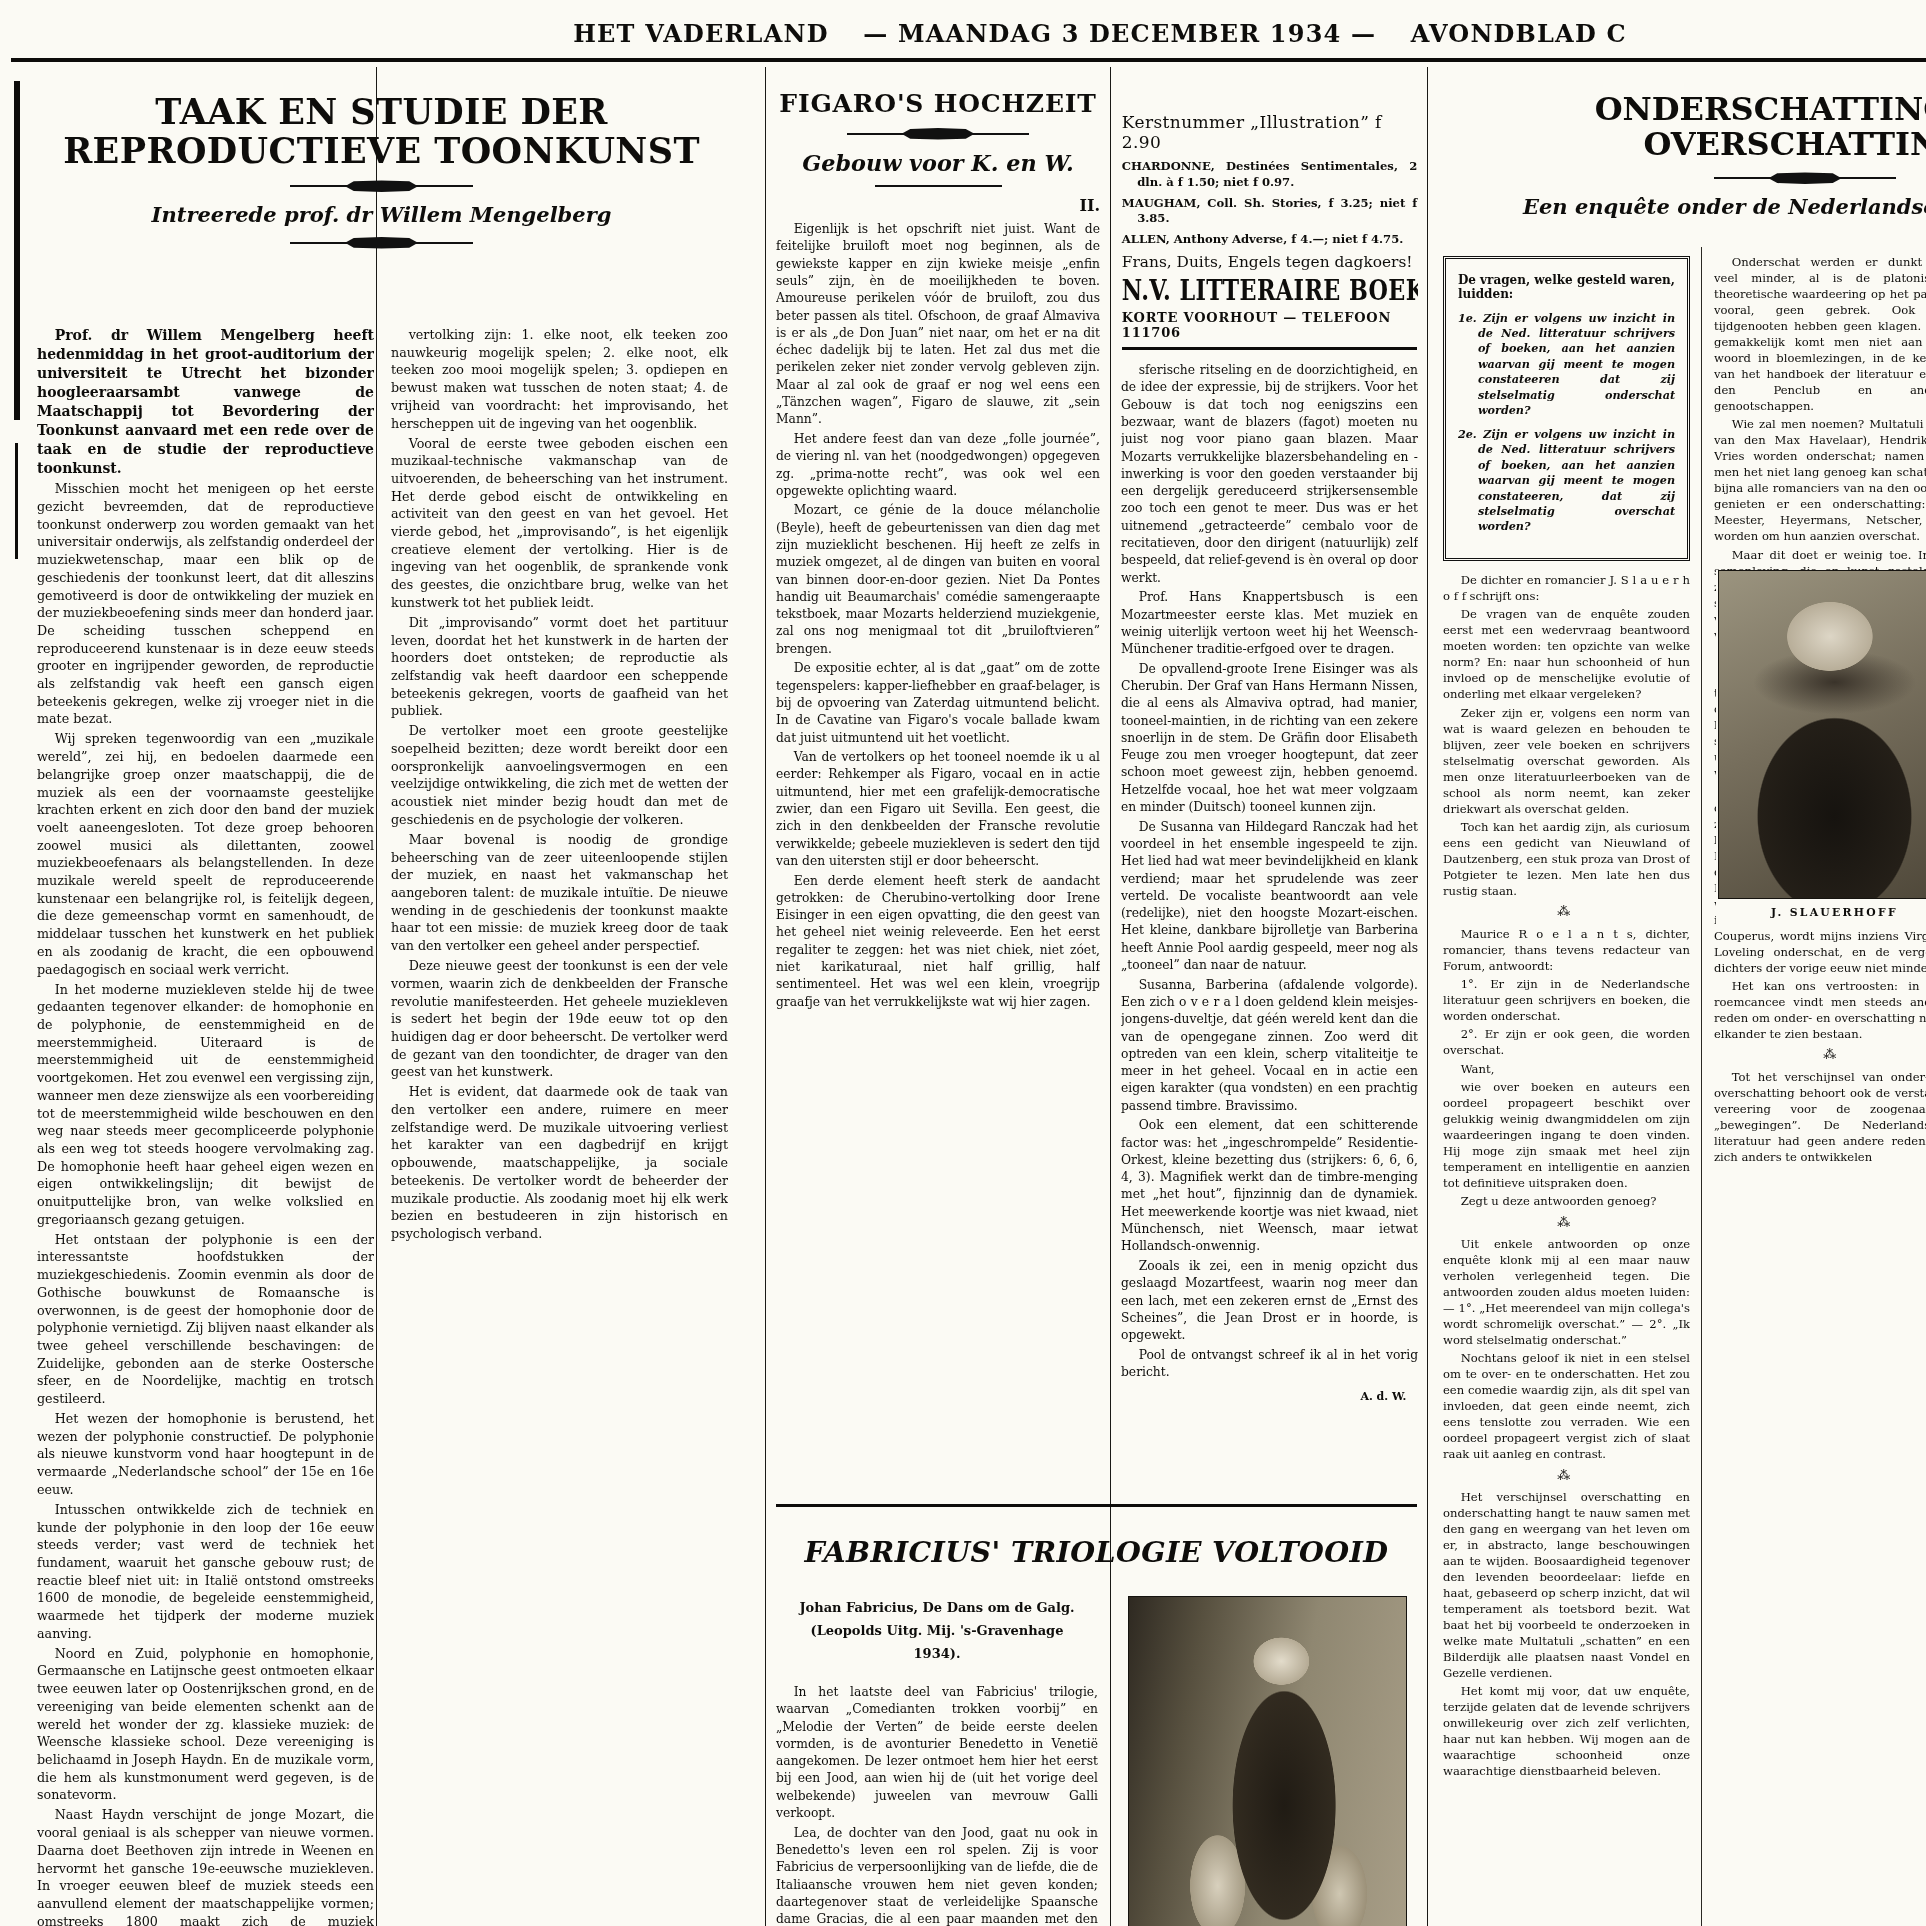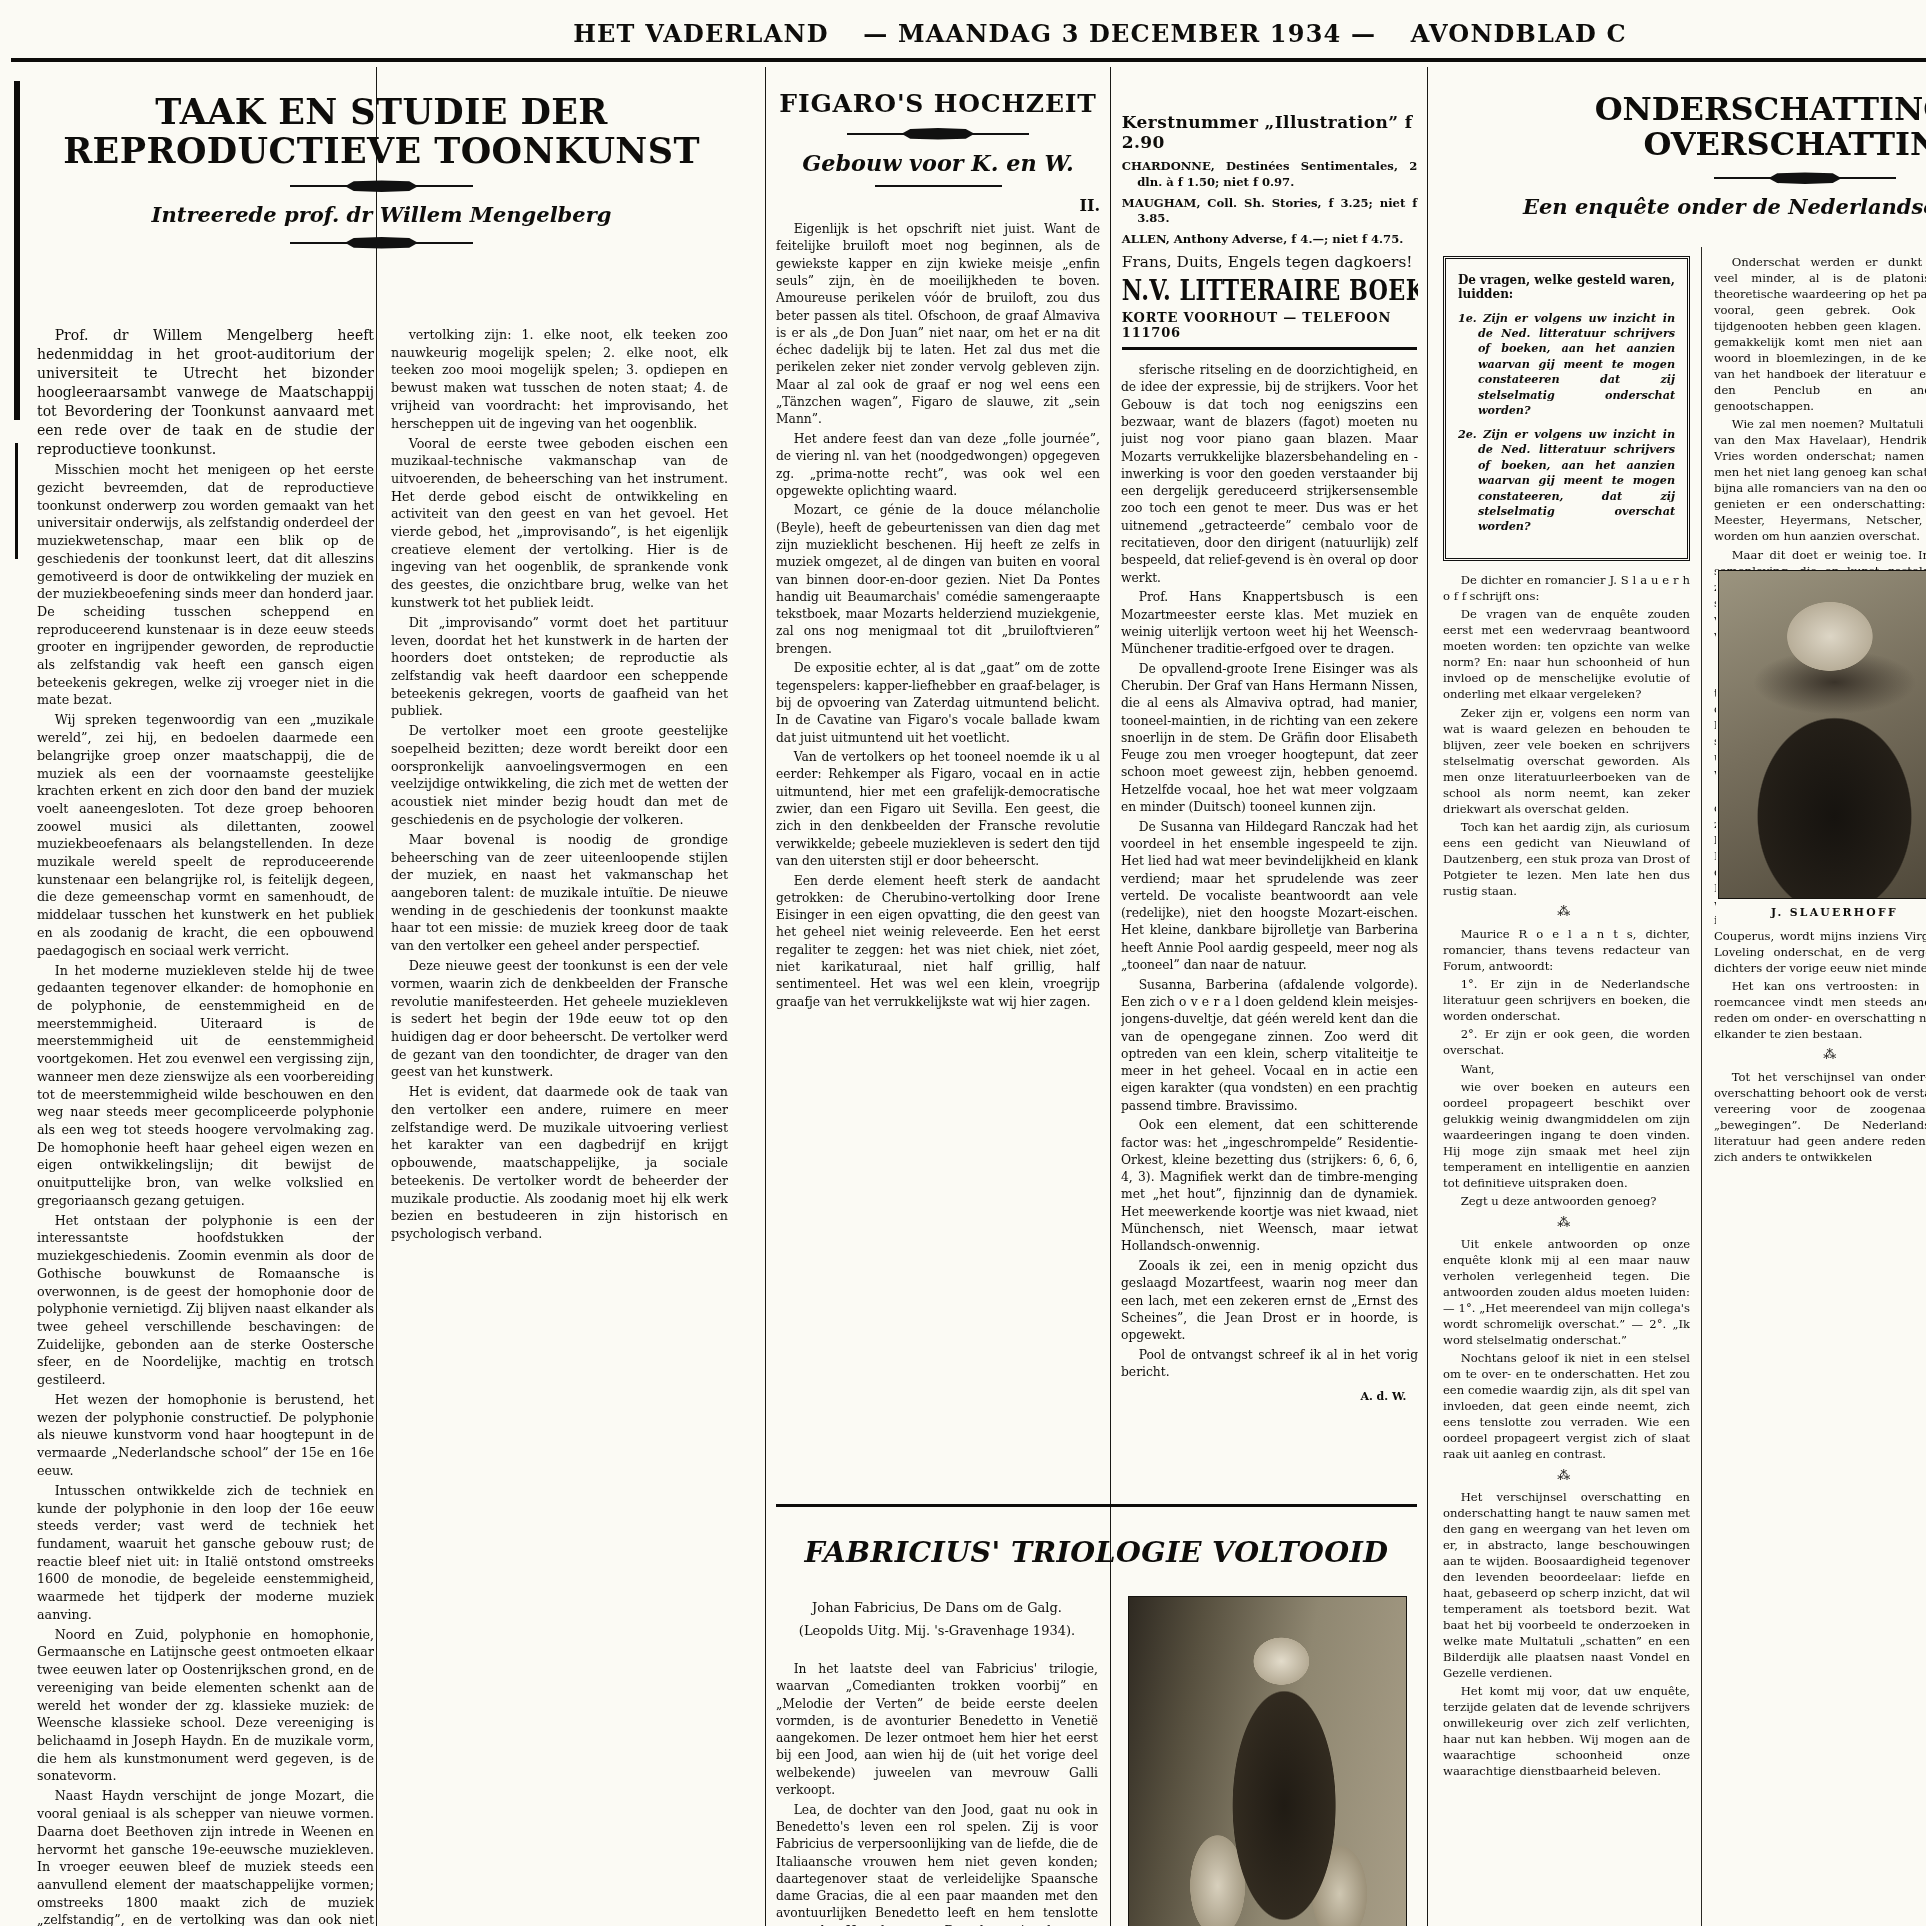"Kerstnummer „Illustration” f 2.90" .ad .ad-top { font-weight: bold -> normal }
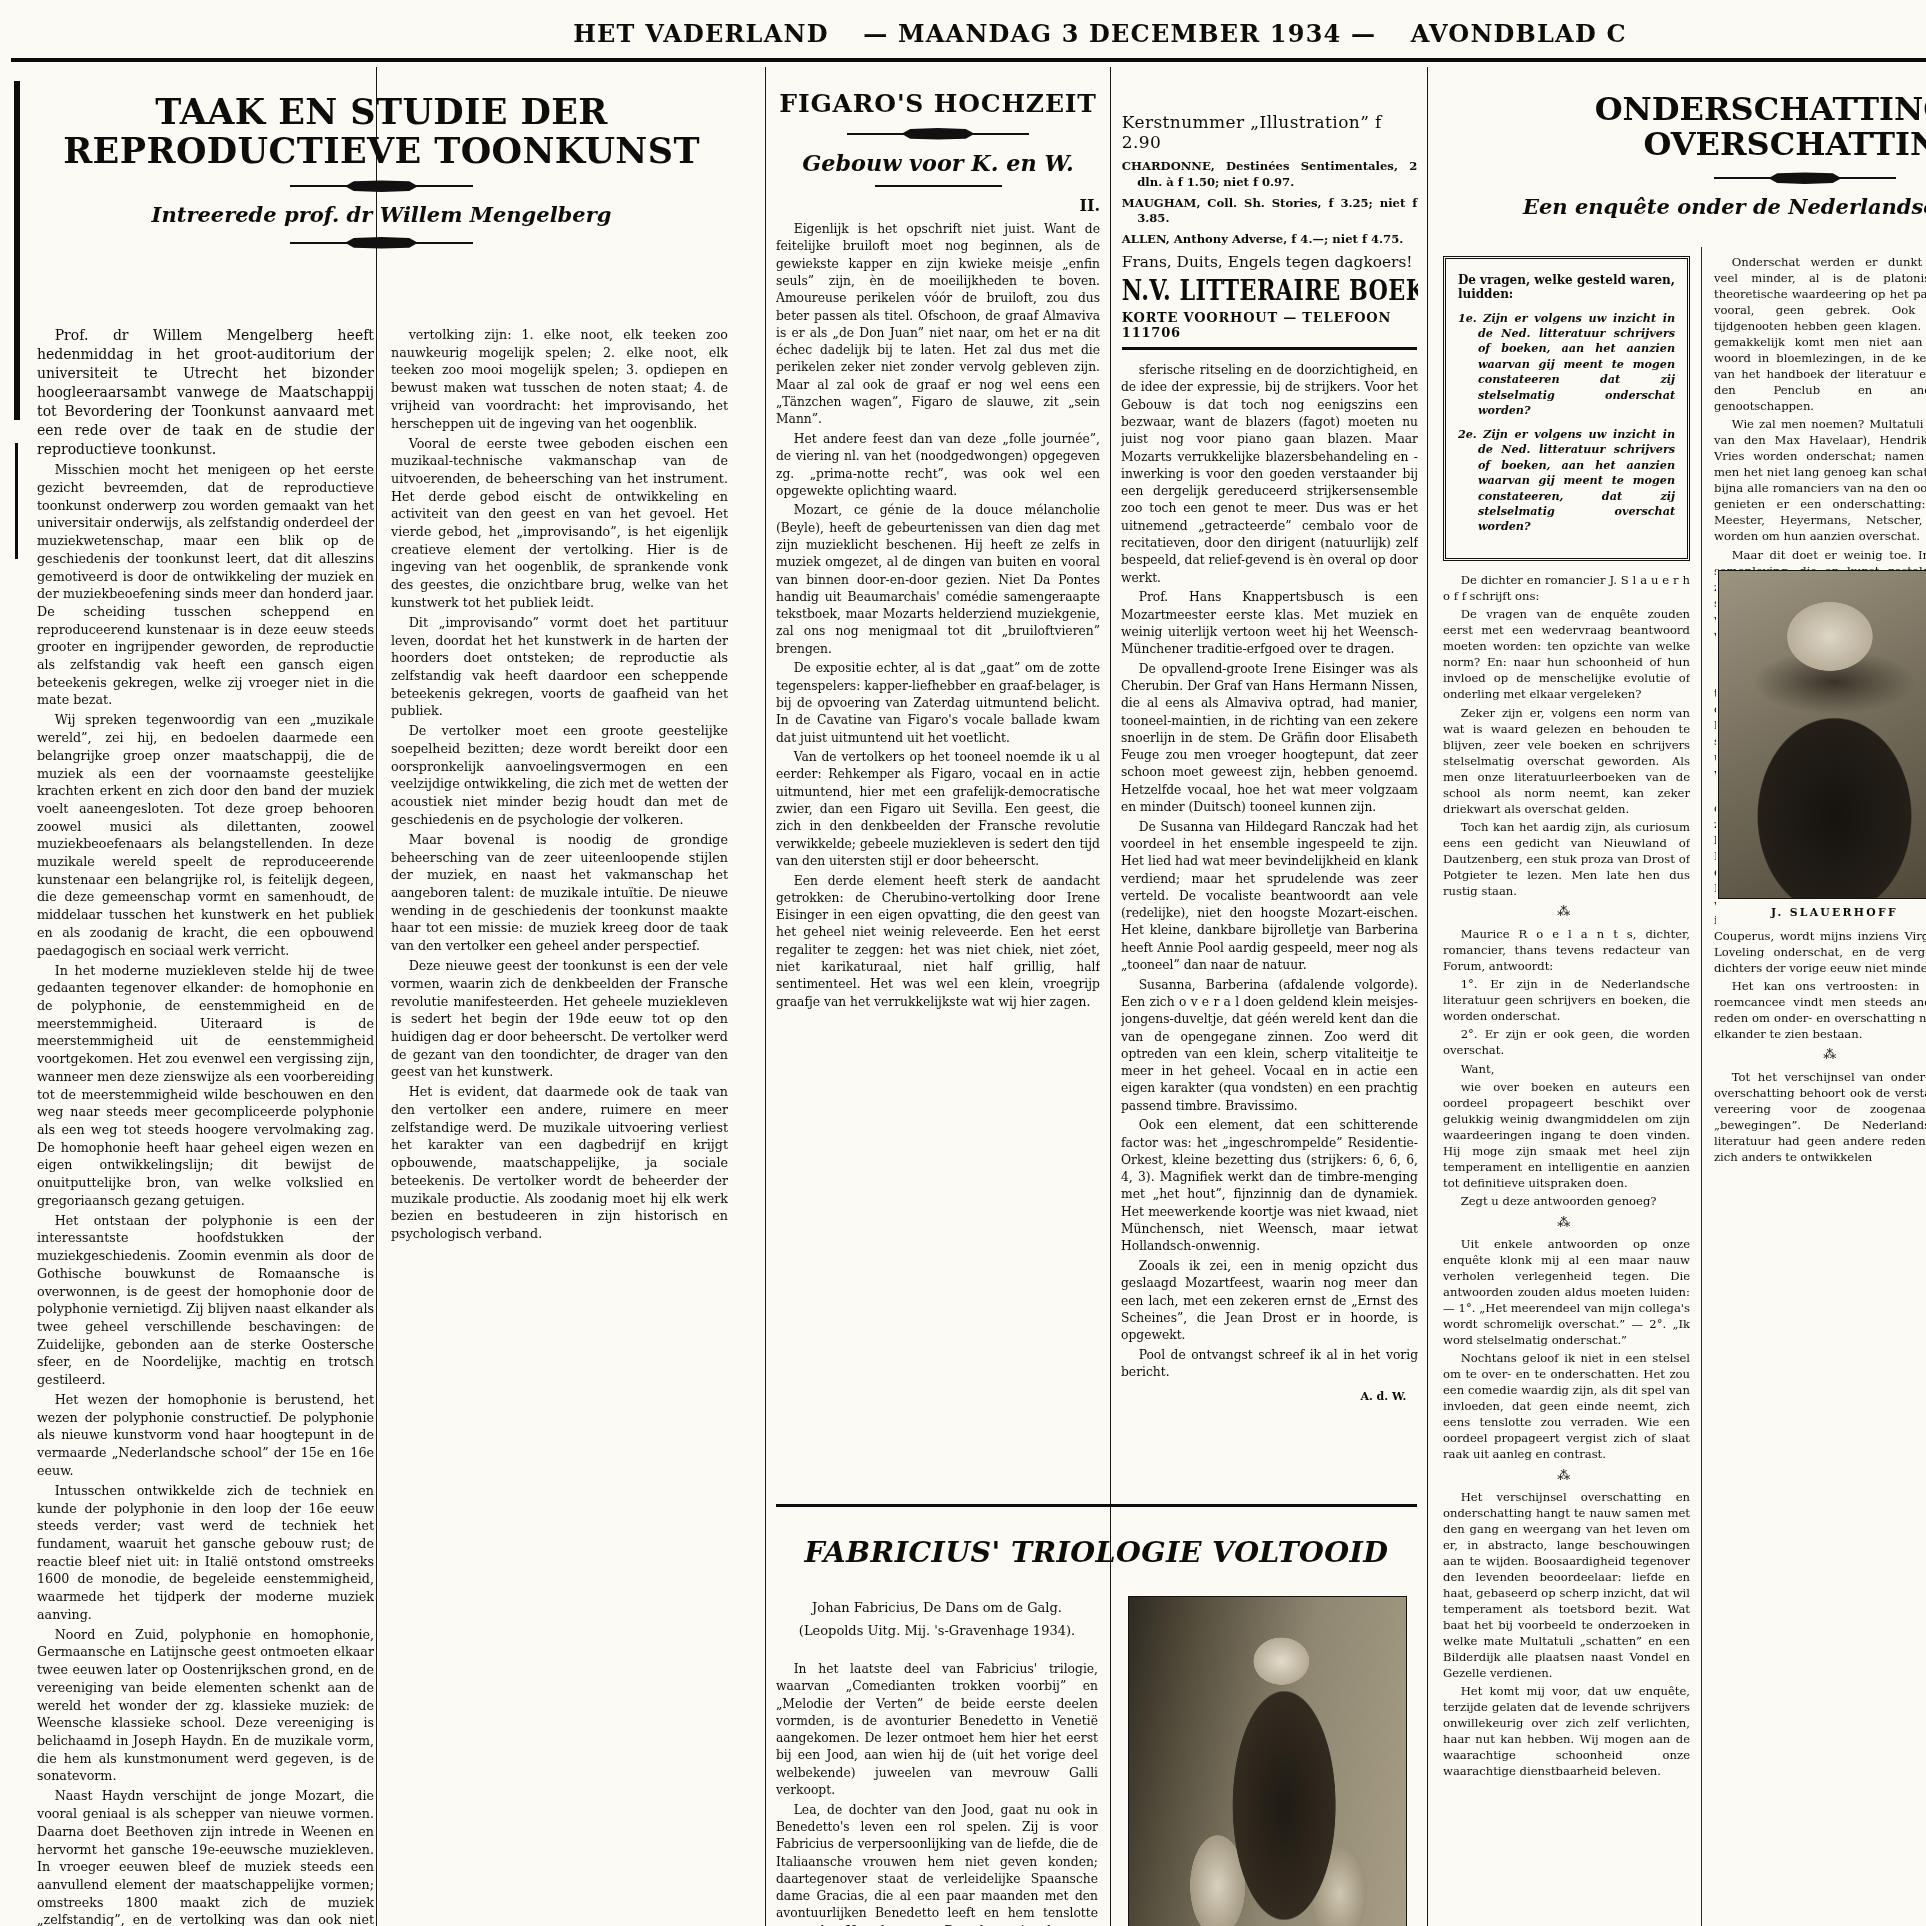"Prof. dr Willem Mengelberg heeft" .lead p:first-child, p.lead { font-weight: normal -> bold }
